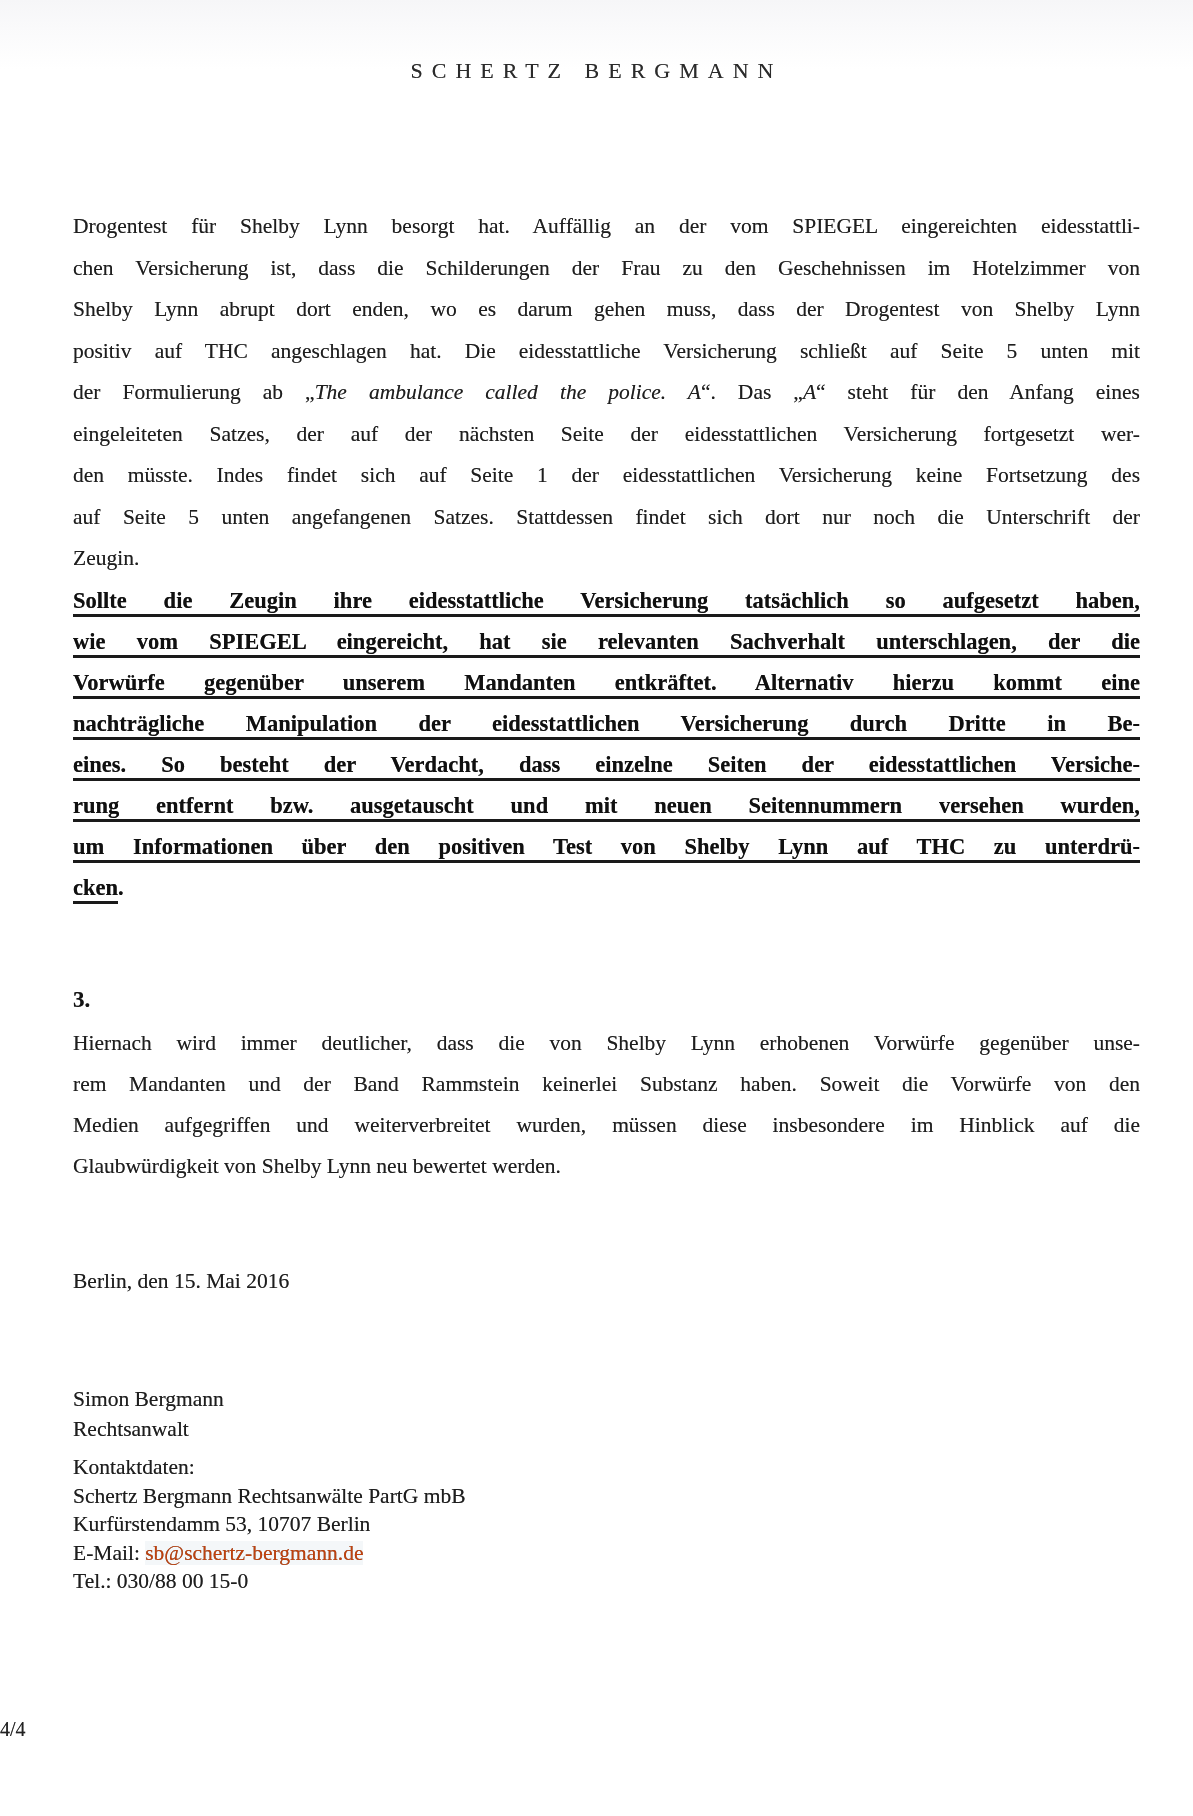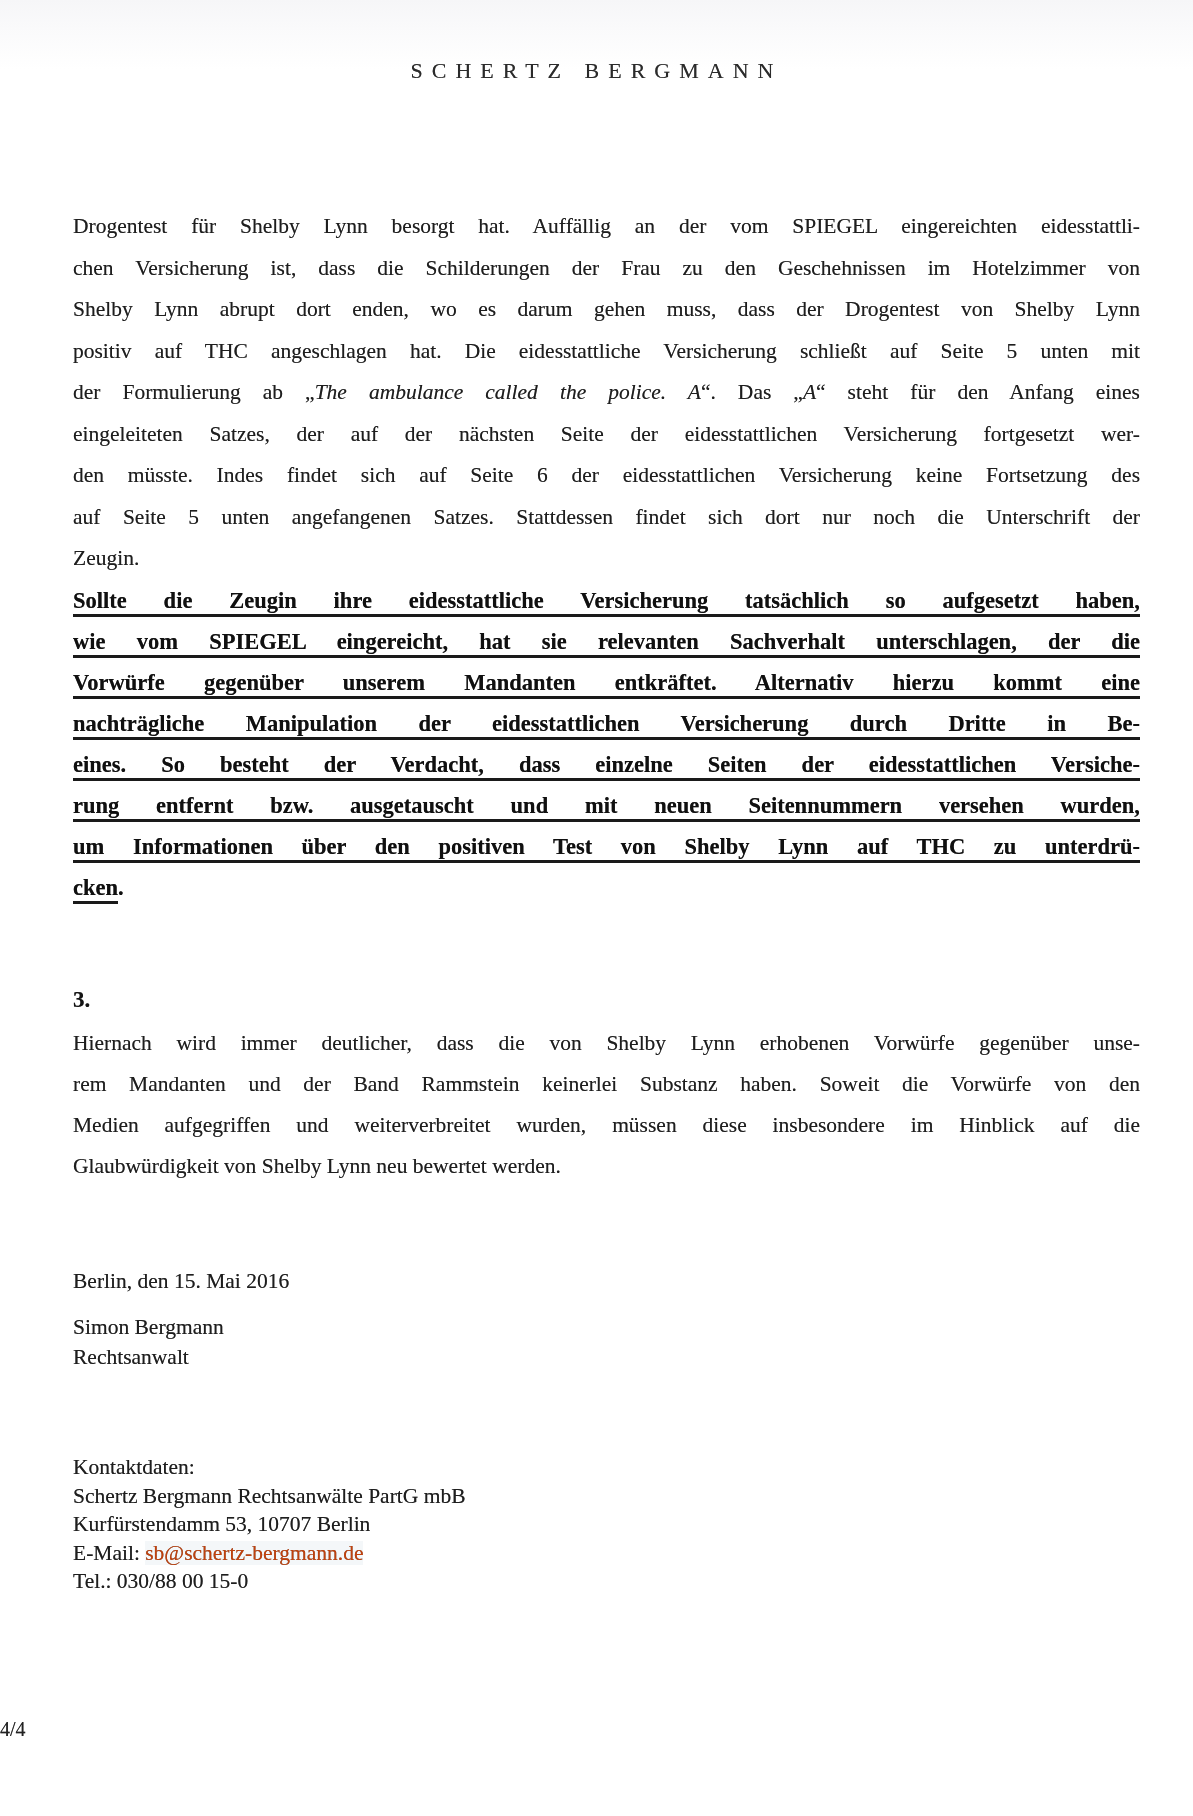"den müsste. Indes findet sich" div.line { text: 6 -> 1 }
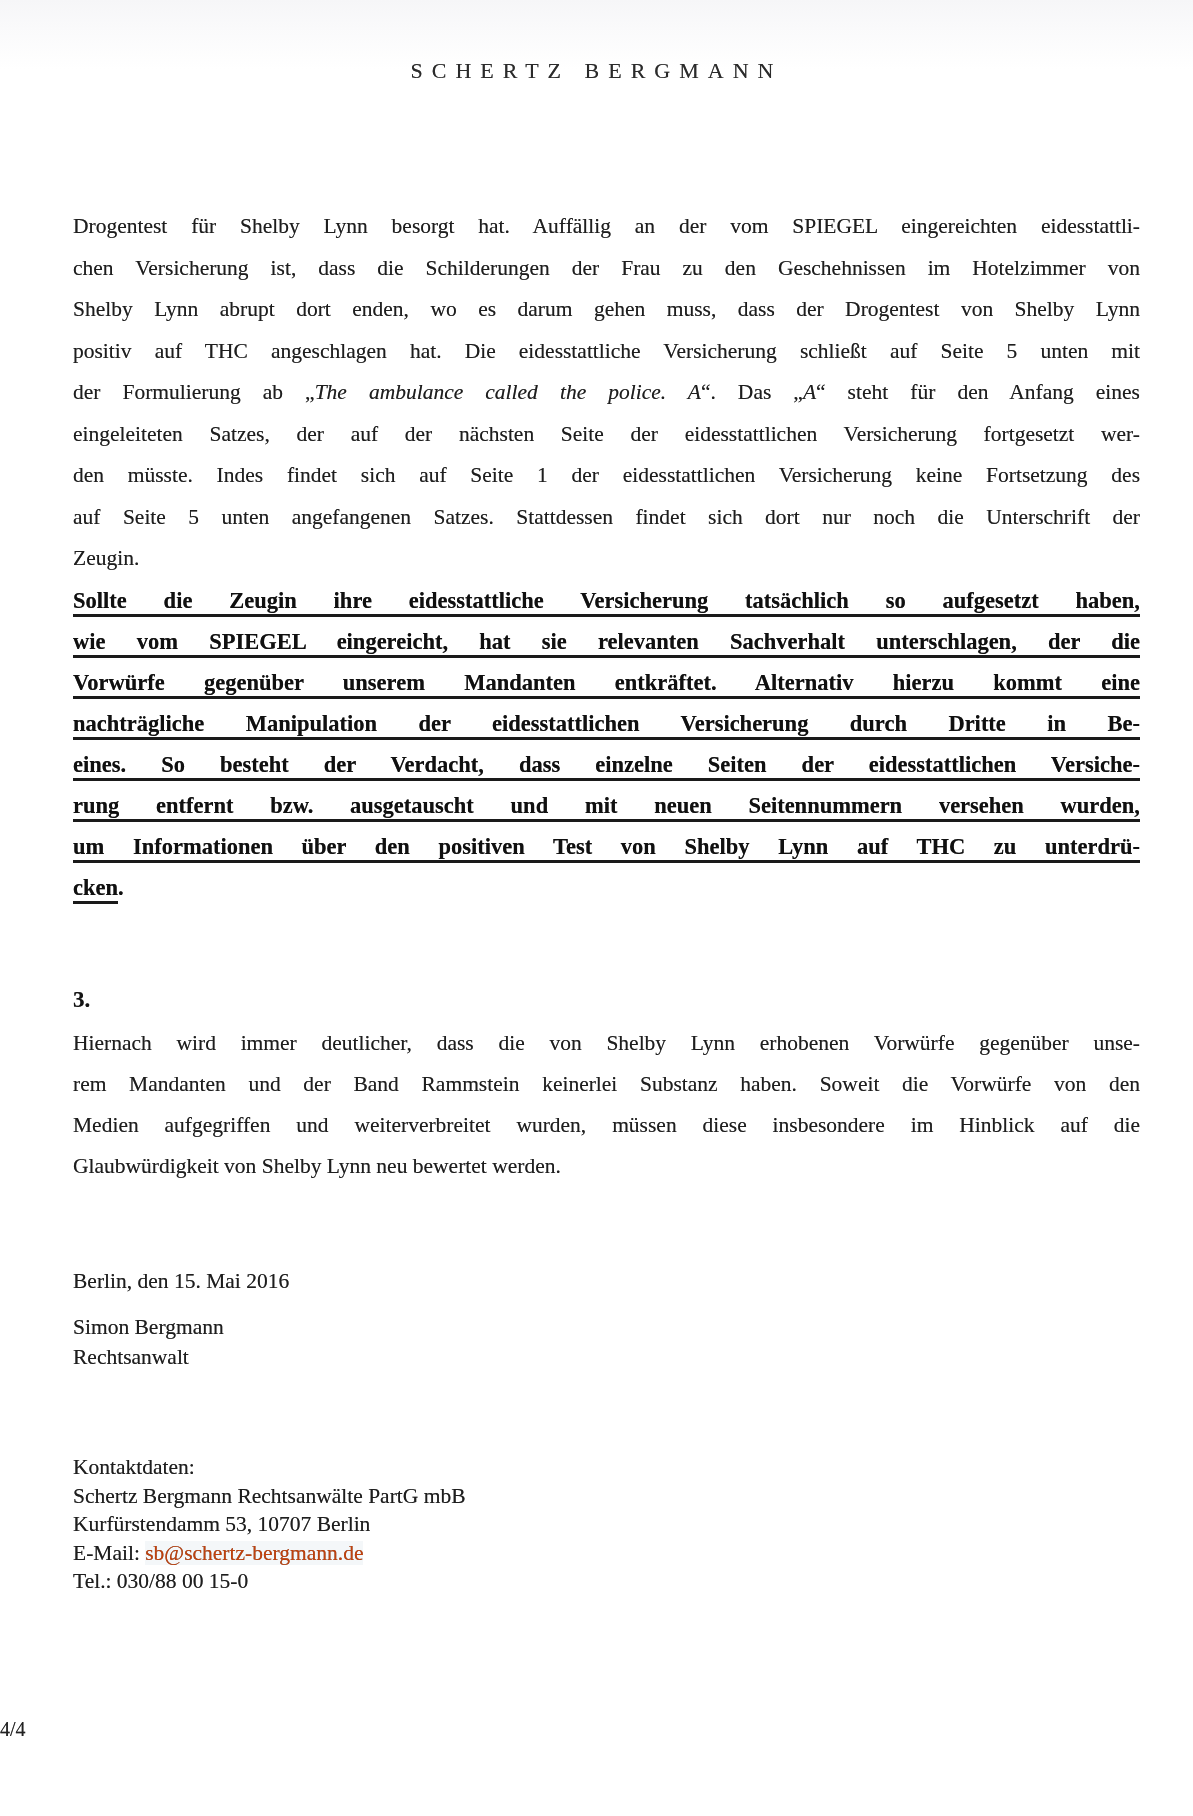"Simon Bergmann" div.block { top: 1312px -> 1384px }
